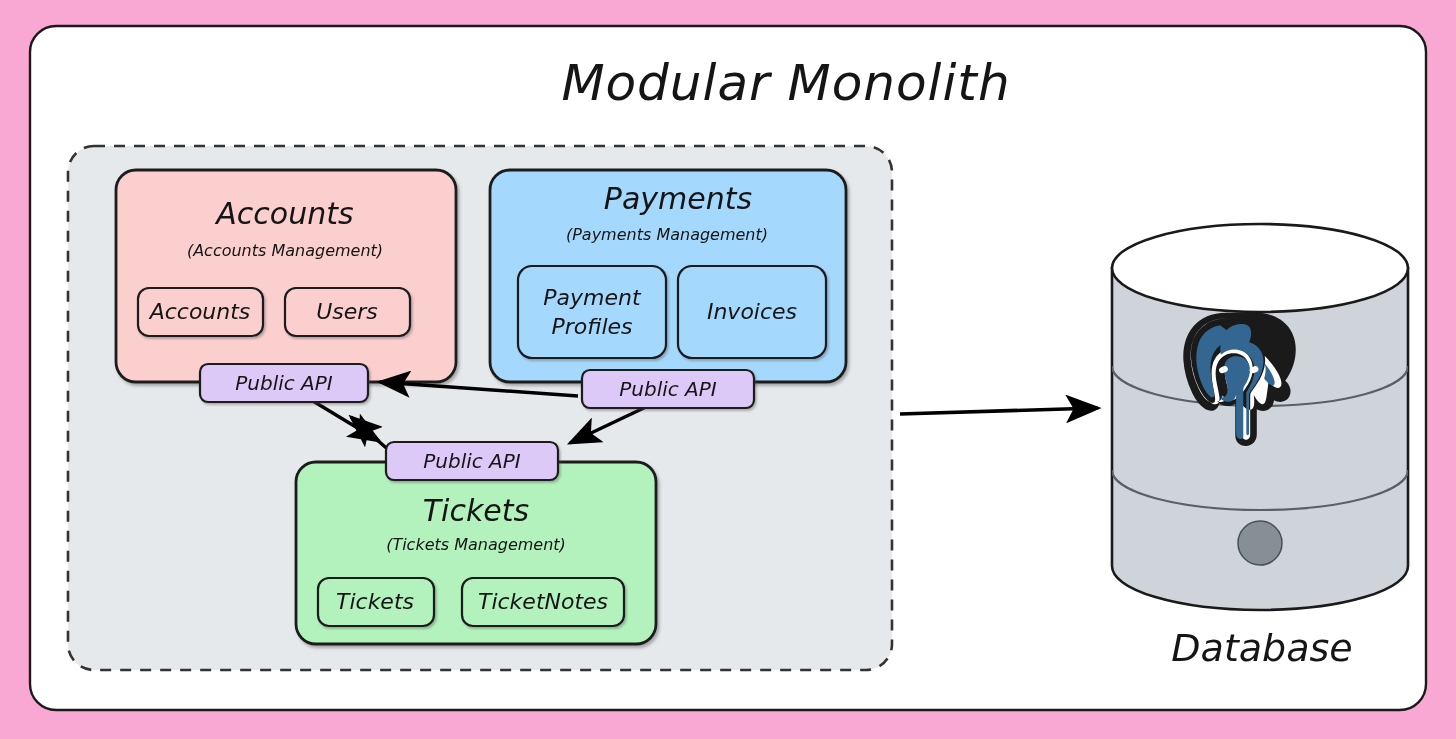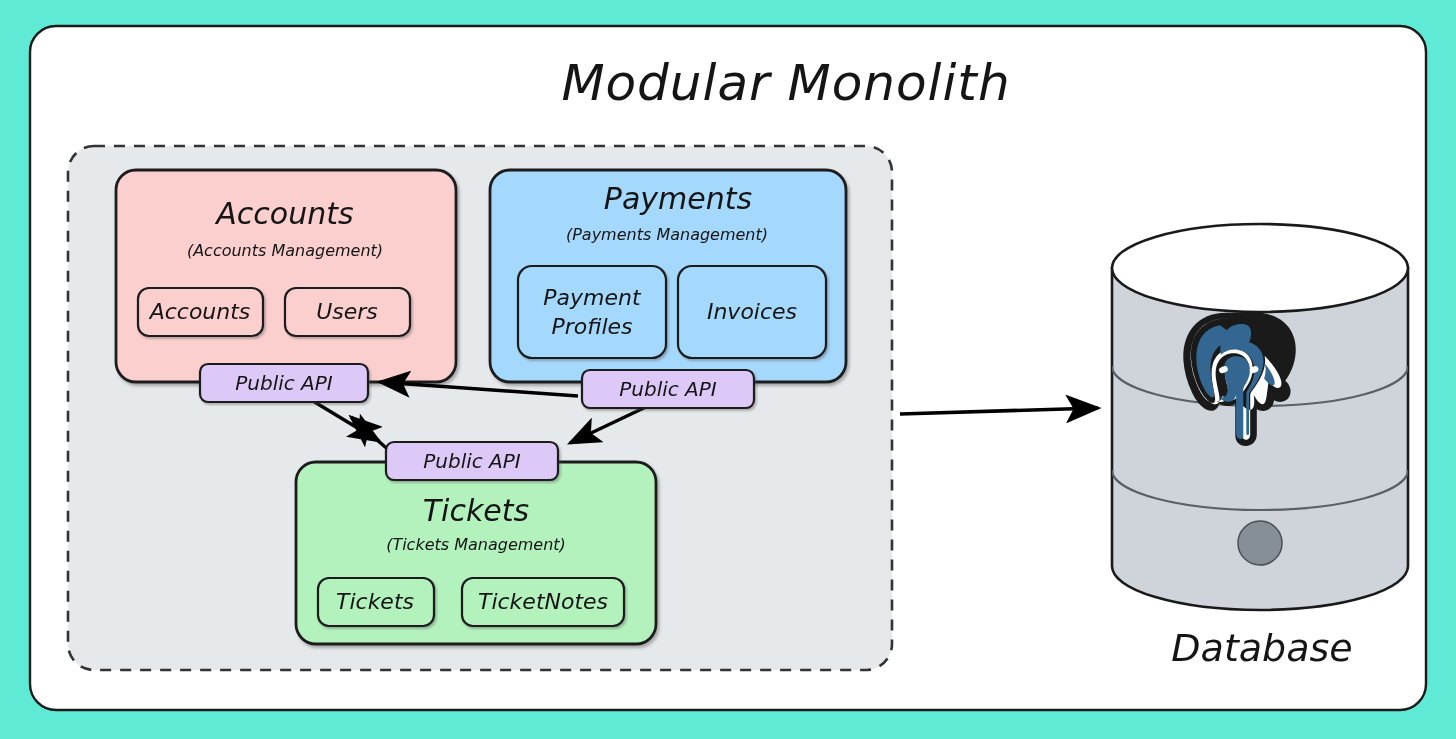"Modular Monolith" #canvas { background: #5eead4 -> #f9a8d4 }
